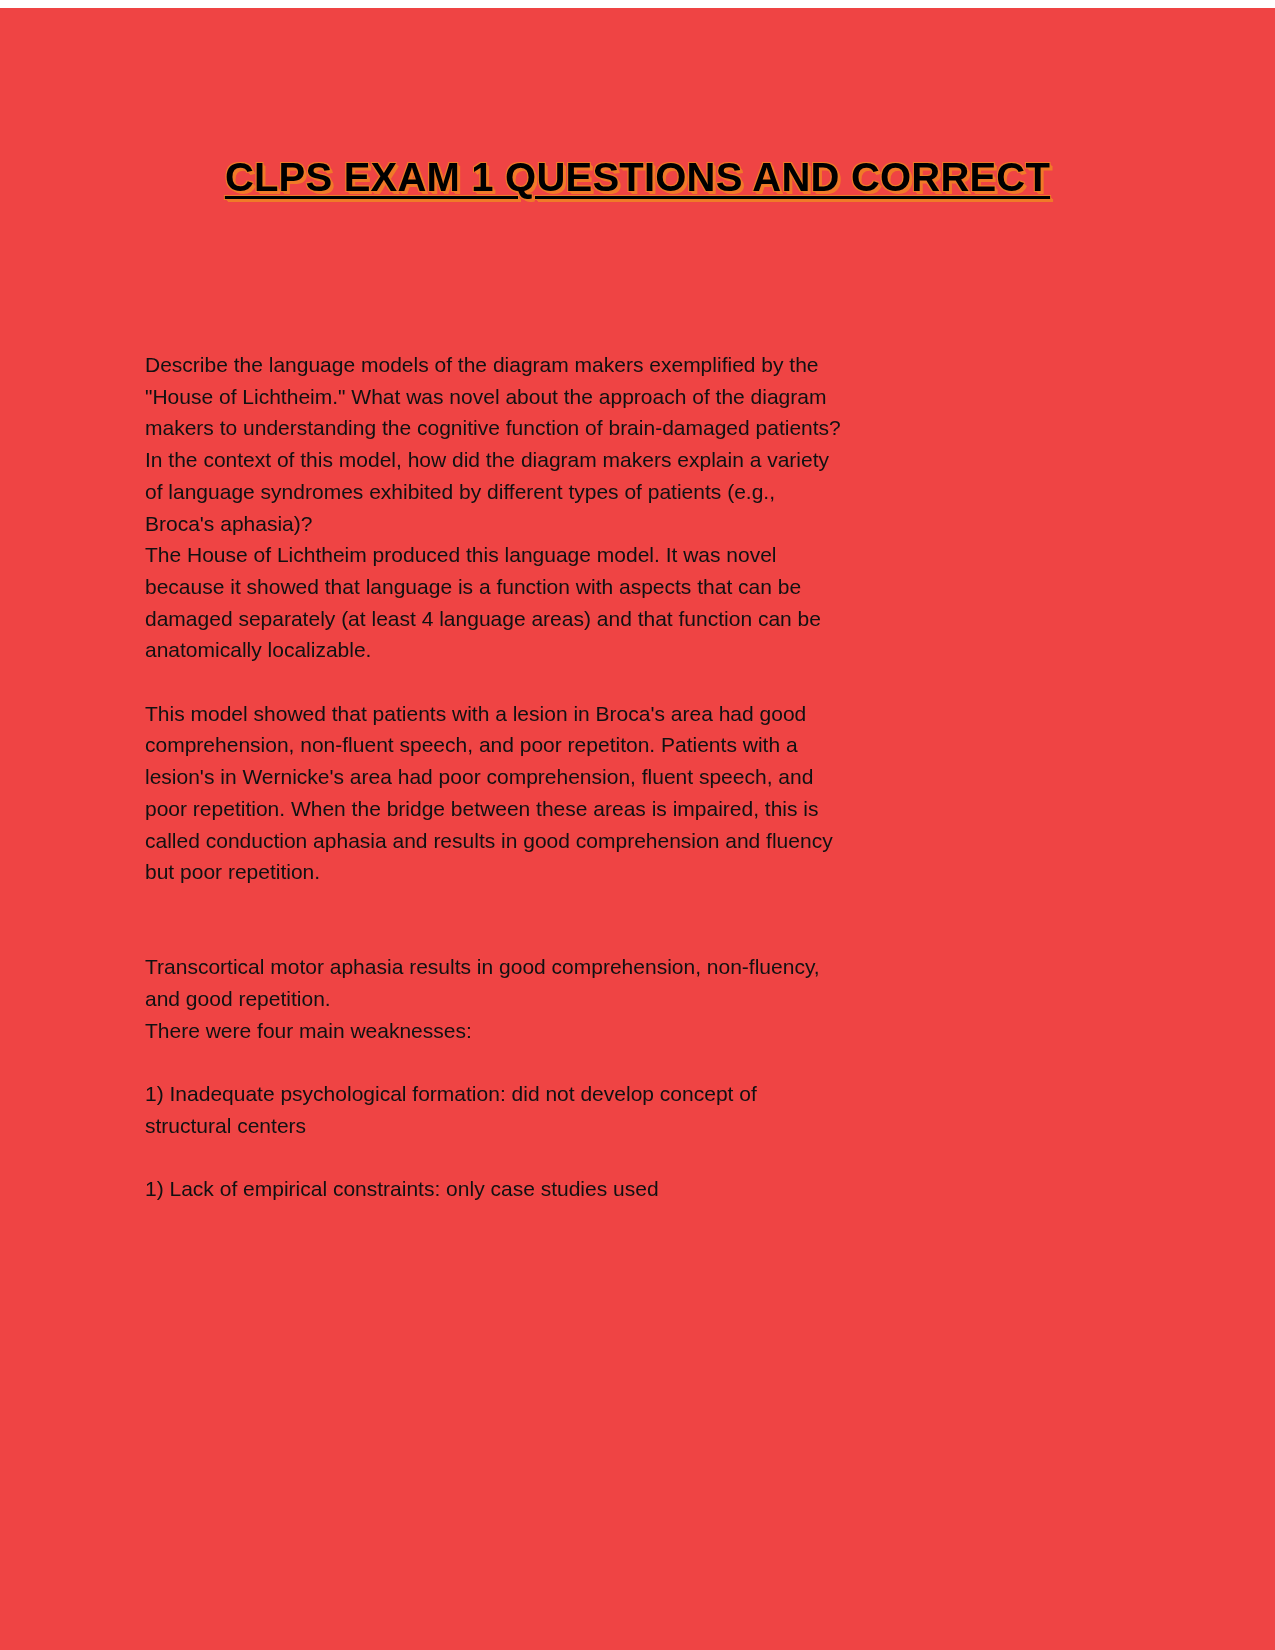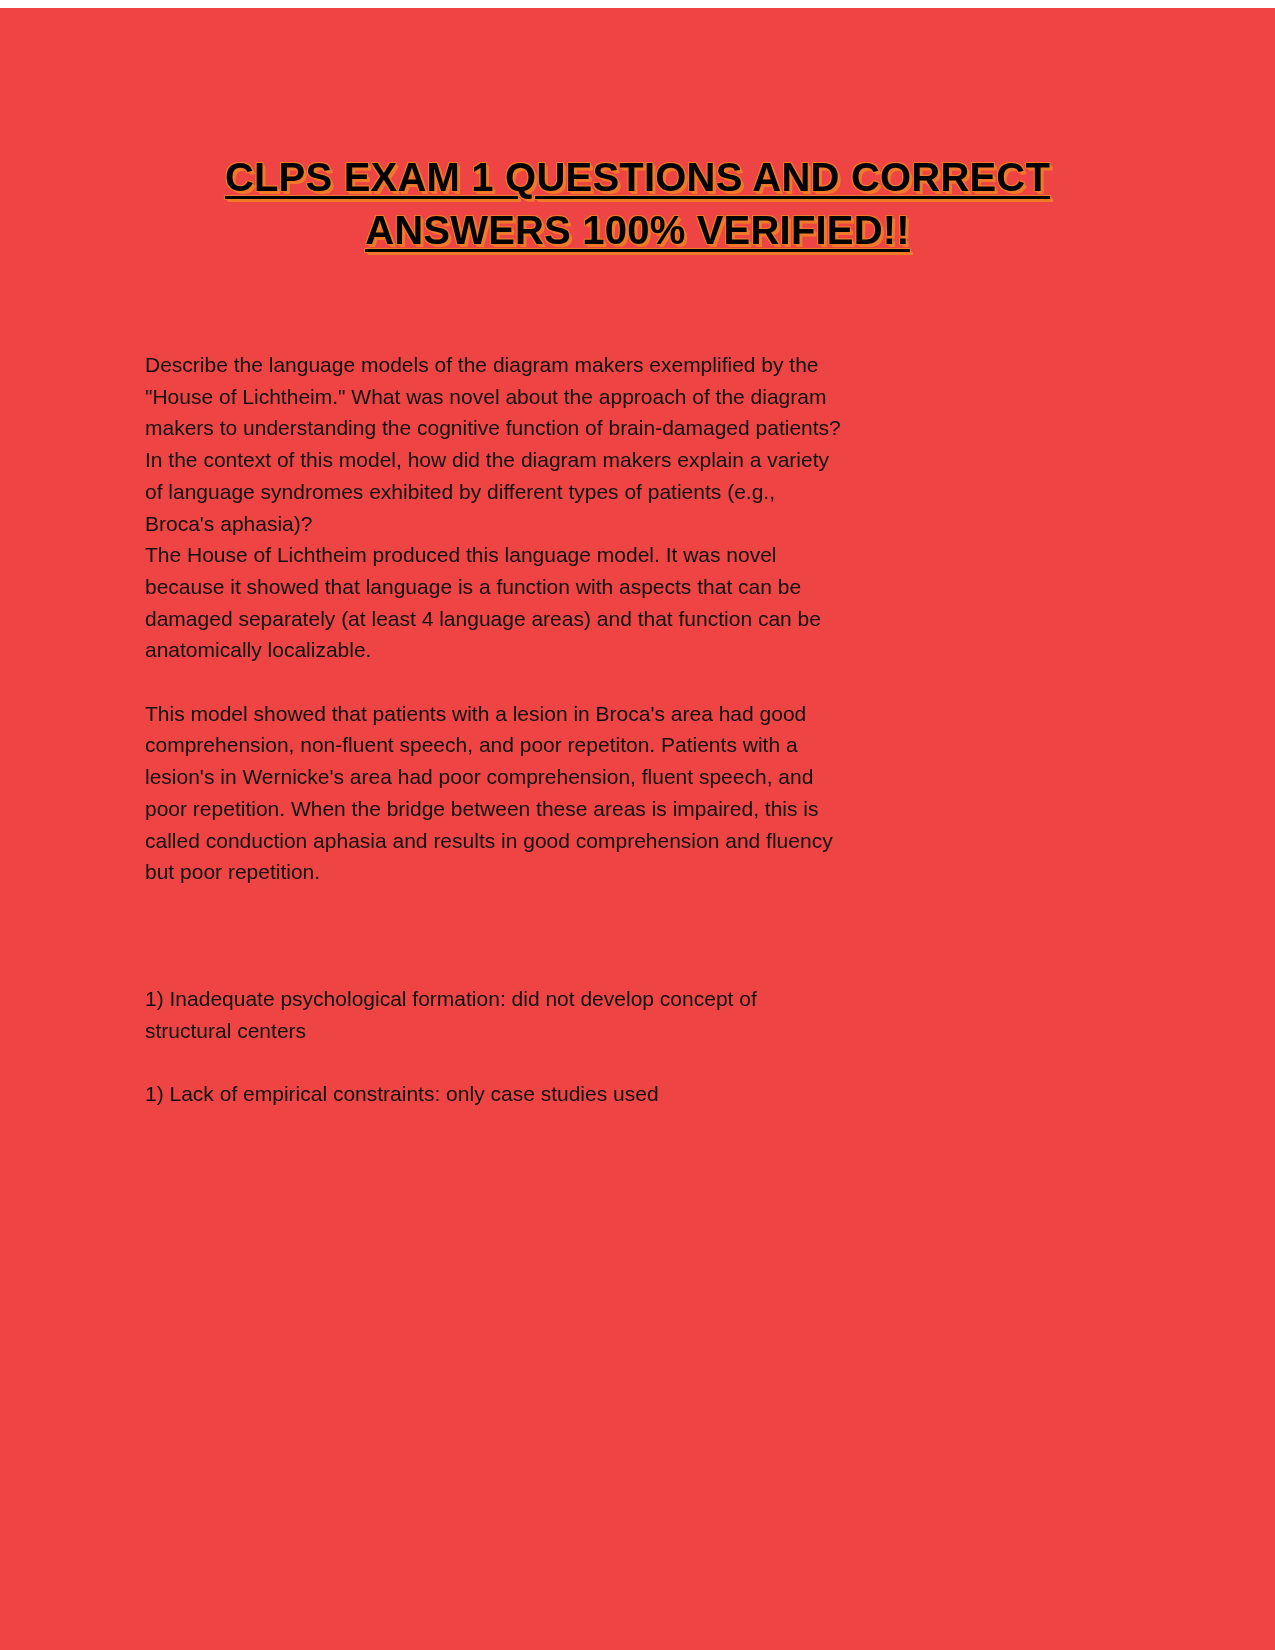"ANSWERS 100% VERIFIED!!" div.title-line { html: <div> <span>ANSWERS 100% VERIFIED!!</span> </div> -> none }
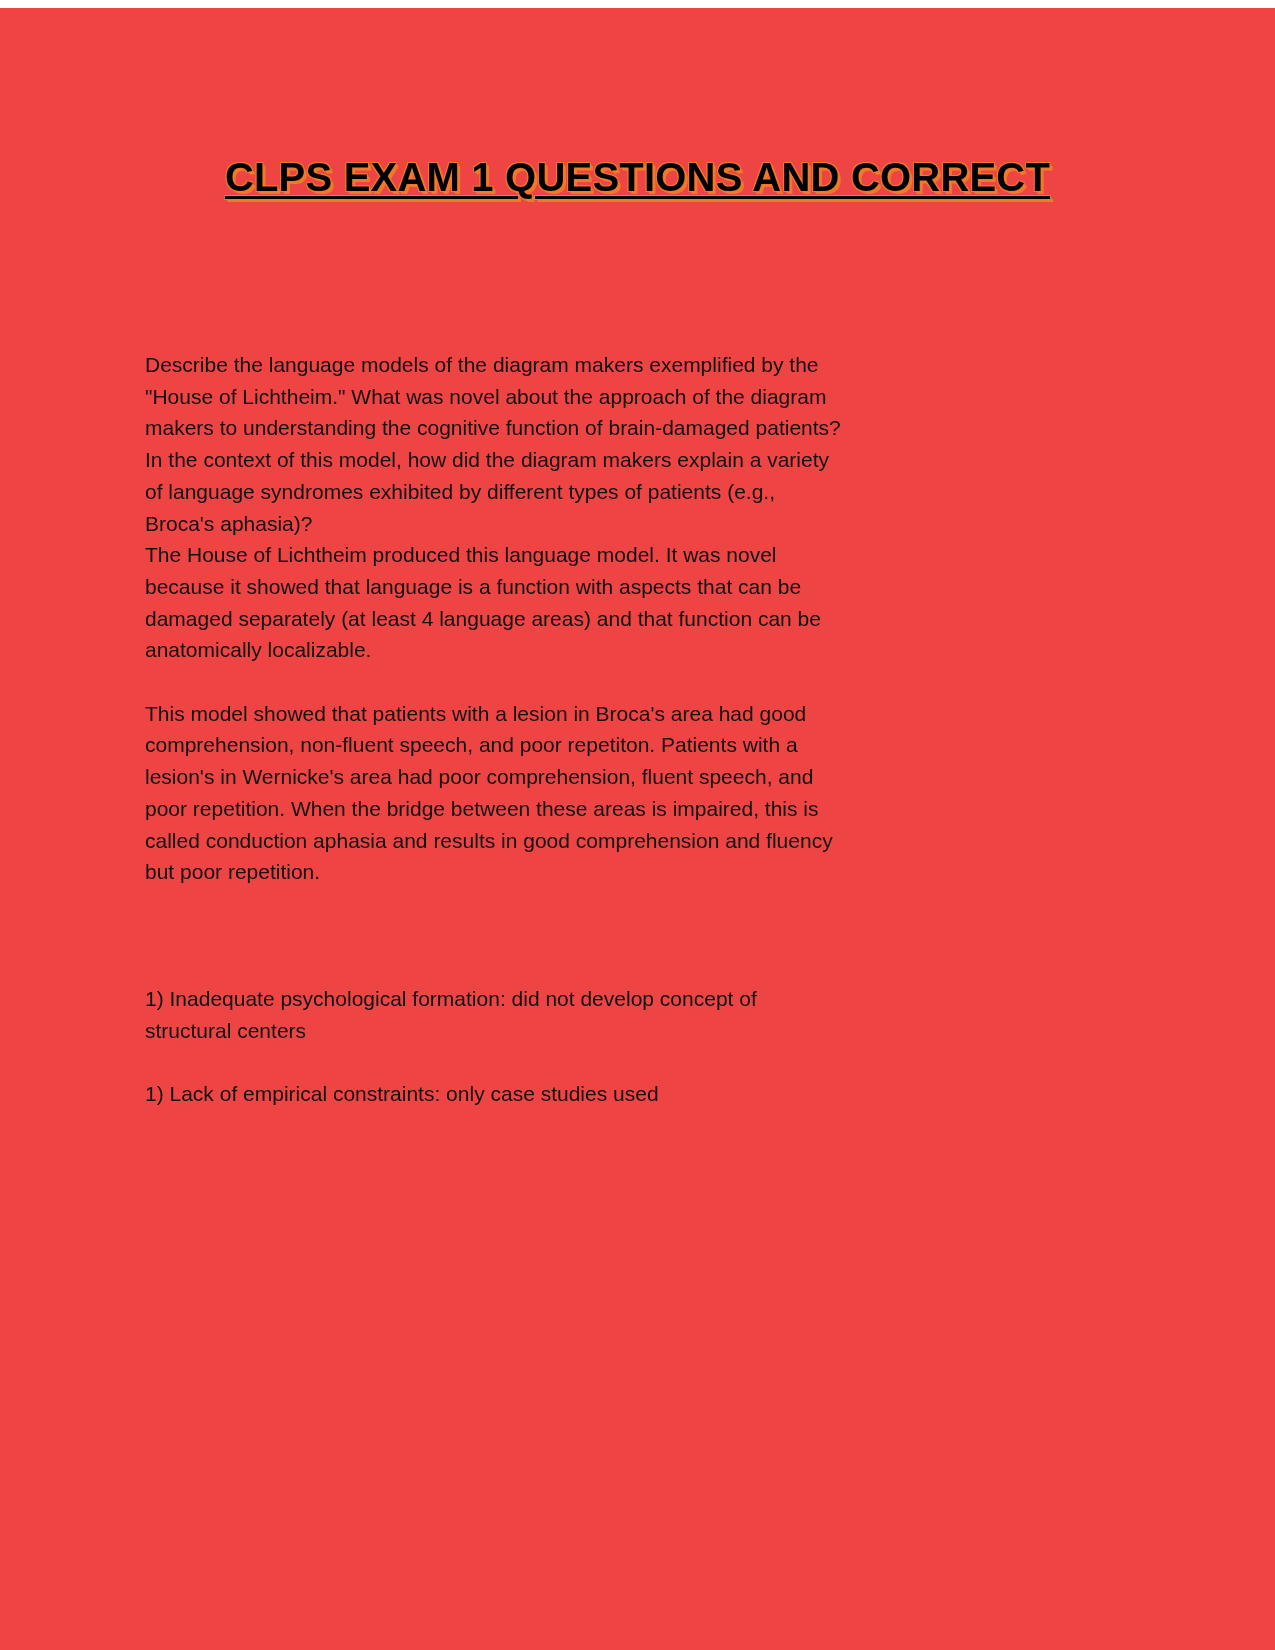"Transcortical motor aphasia results in" p.para { html: none -> <p>Transcortical motor aphasia results in good comprehension, non-fluency, and good repetition.</p> }
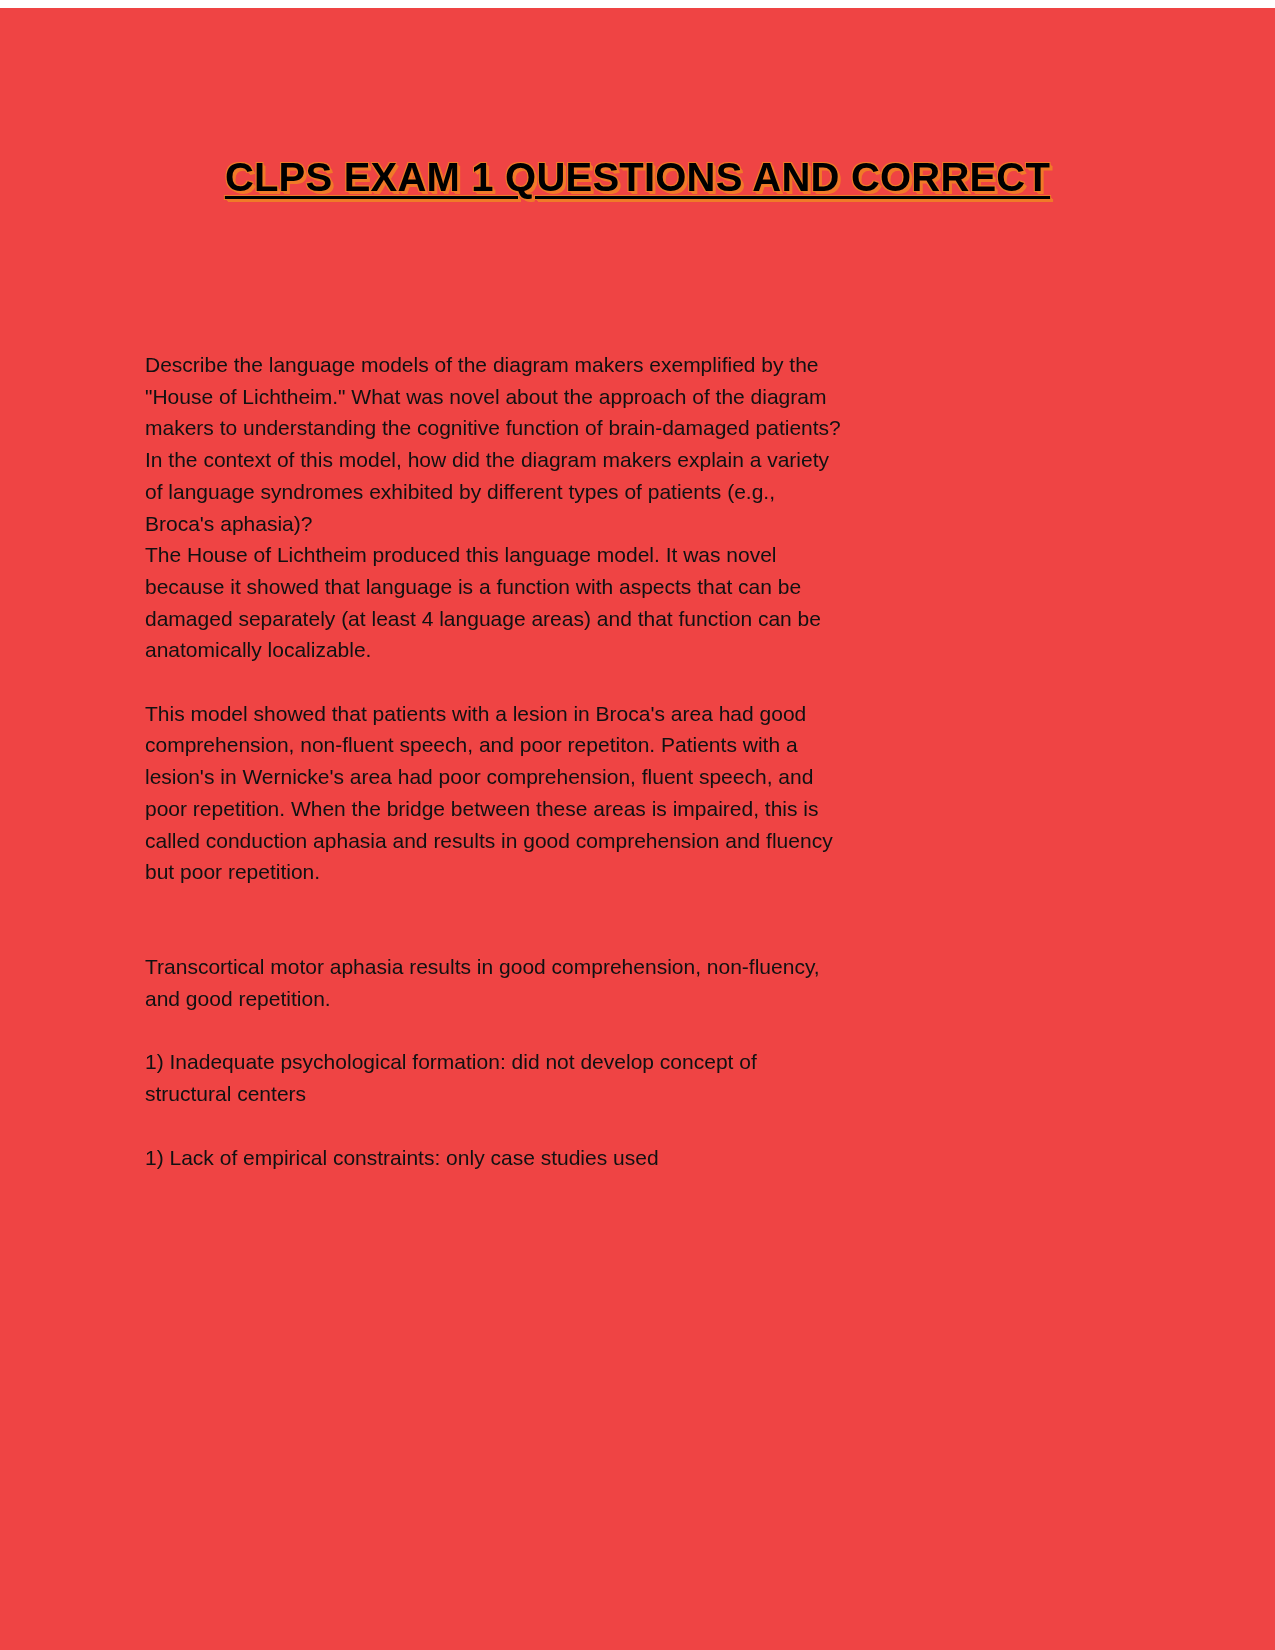"There were four main weaknesses:" p.para { html: none -> <p>There were four main weaknesses:</p> }
